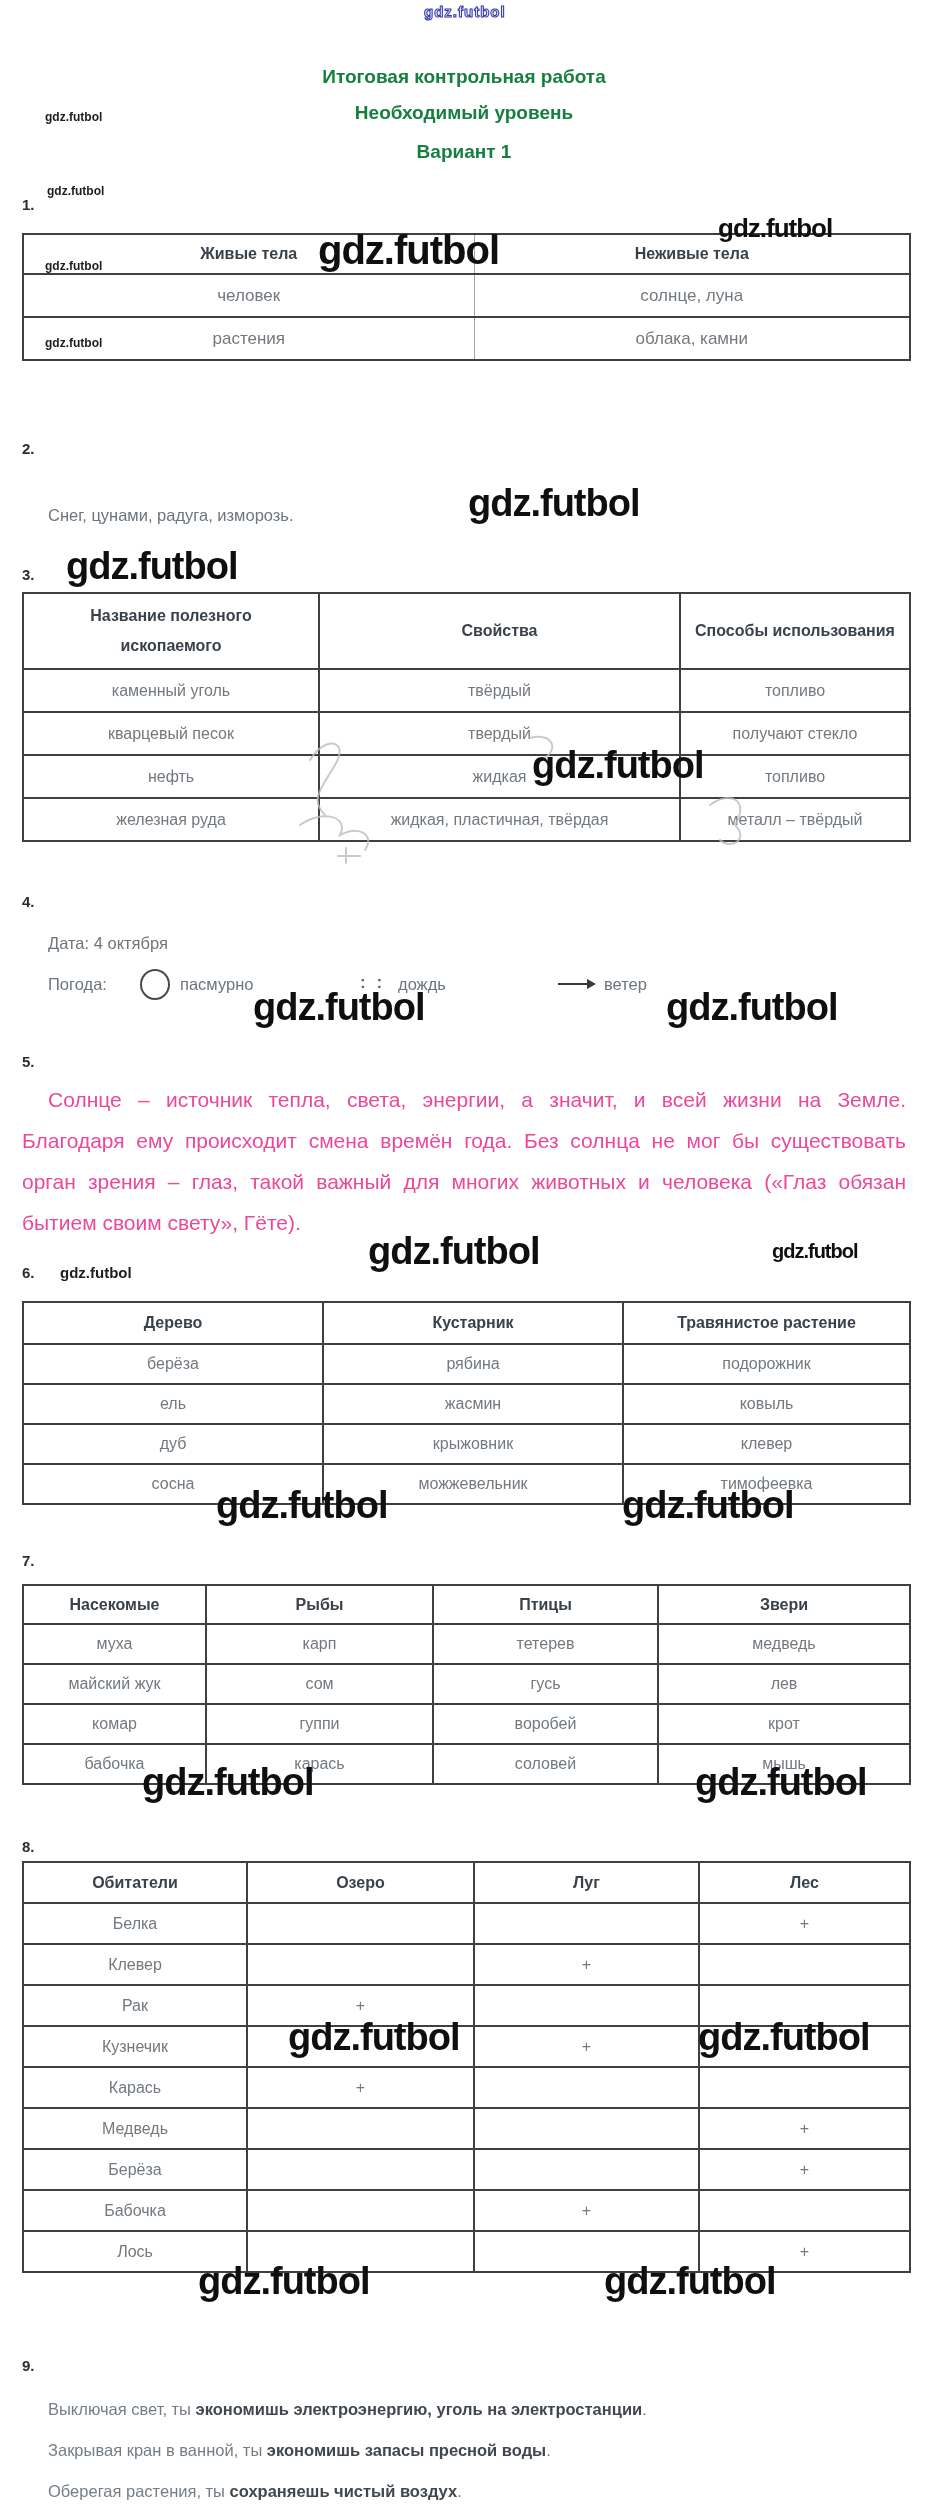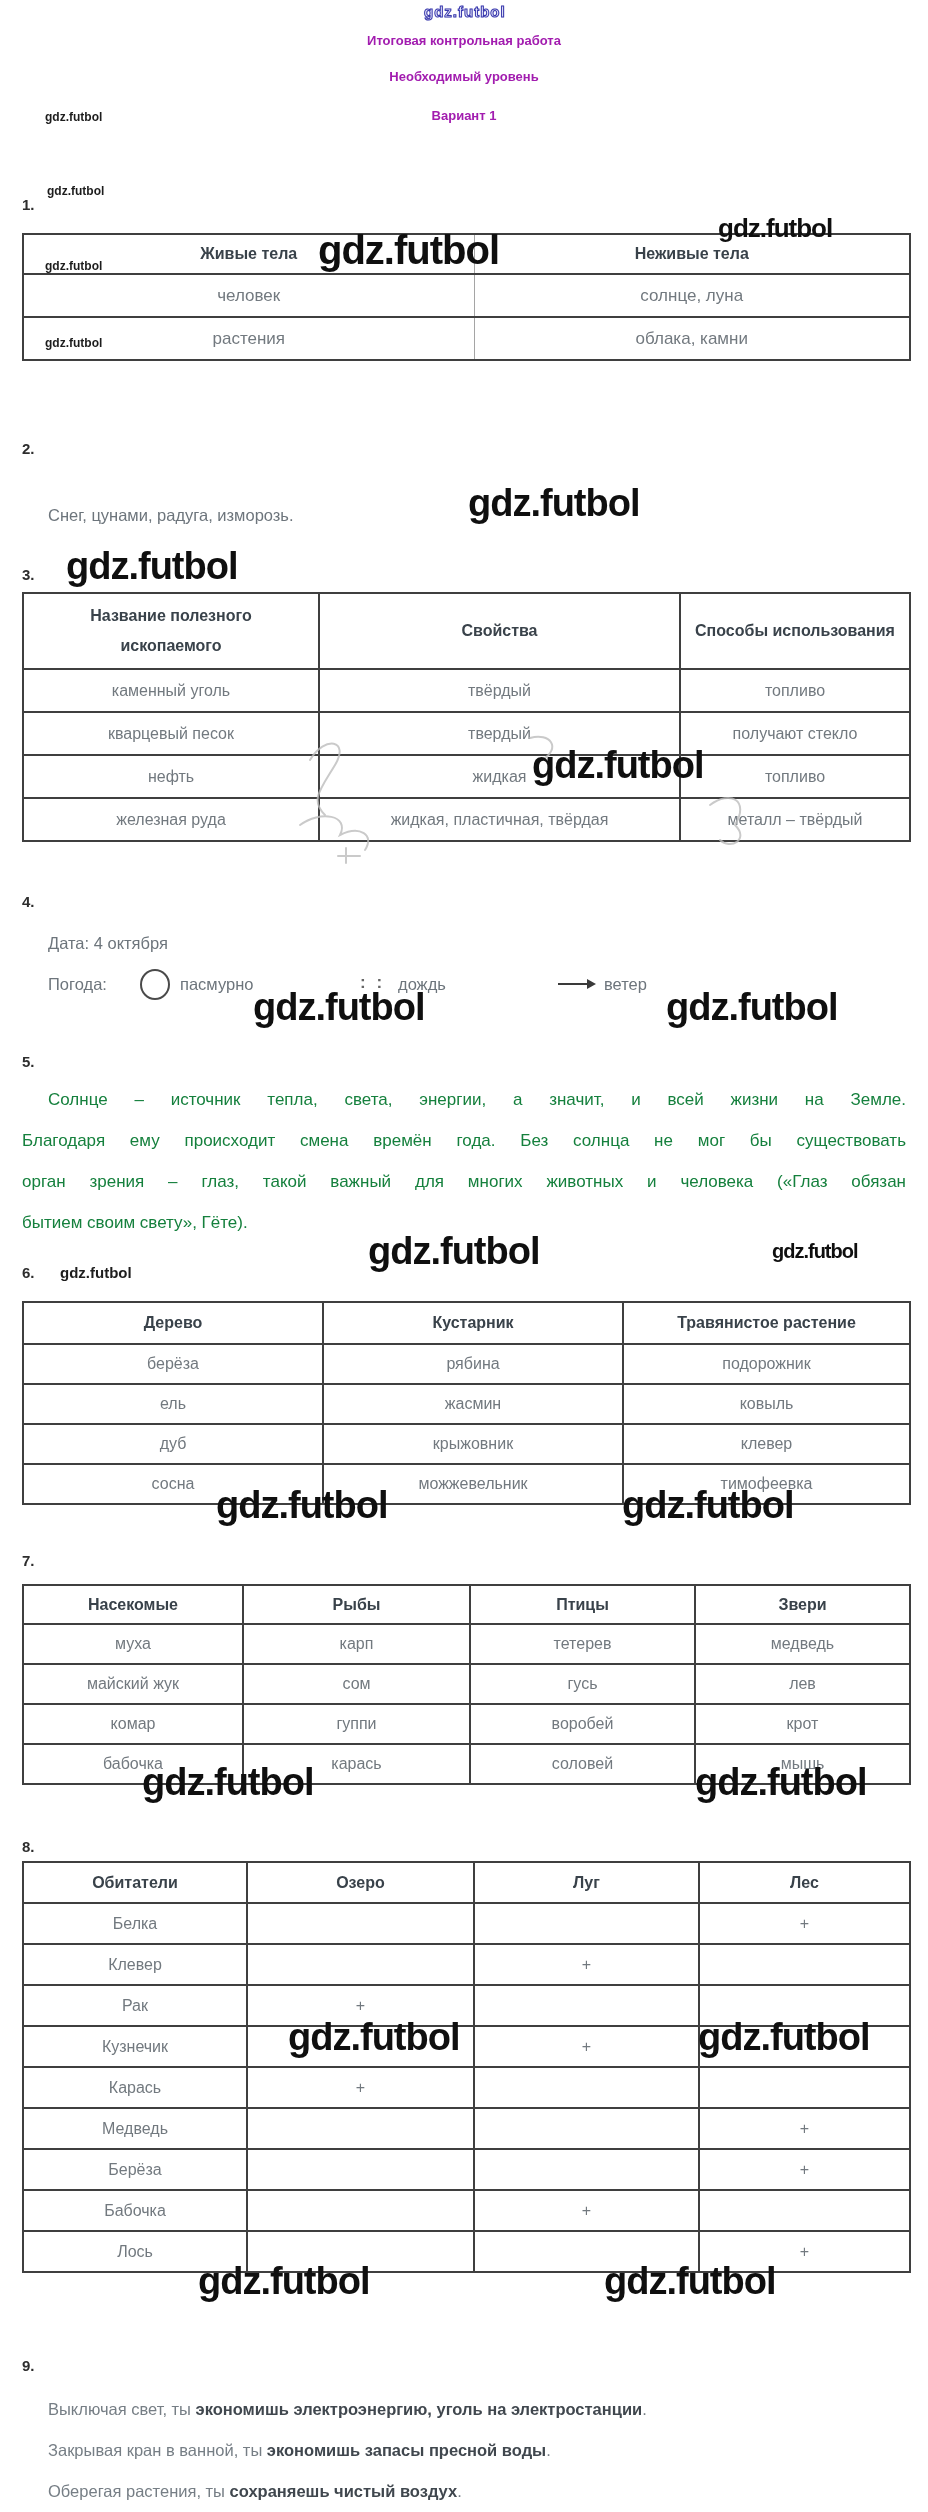"Итоговая контрольная работа" .h-title { color: #a21caf -> #15803d; font-size: 13px -> 19px; margin-top: none -> 36px }
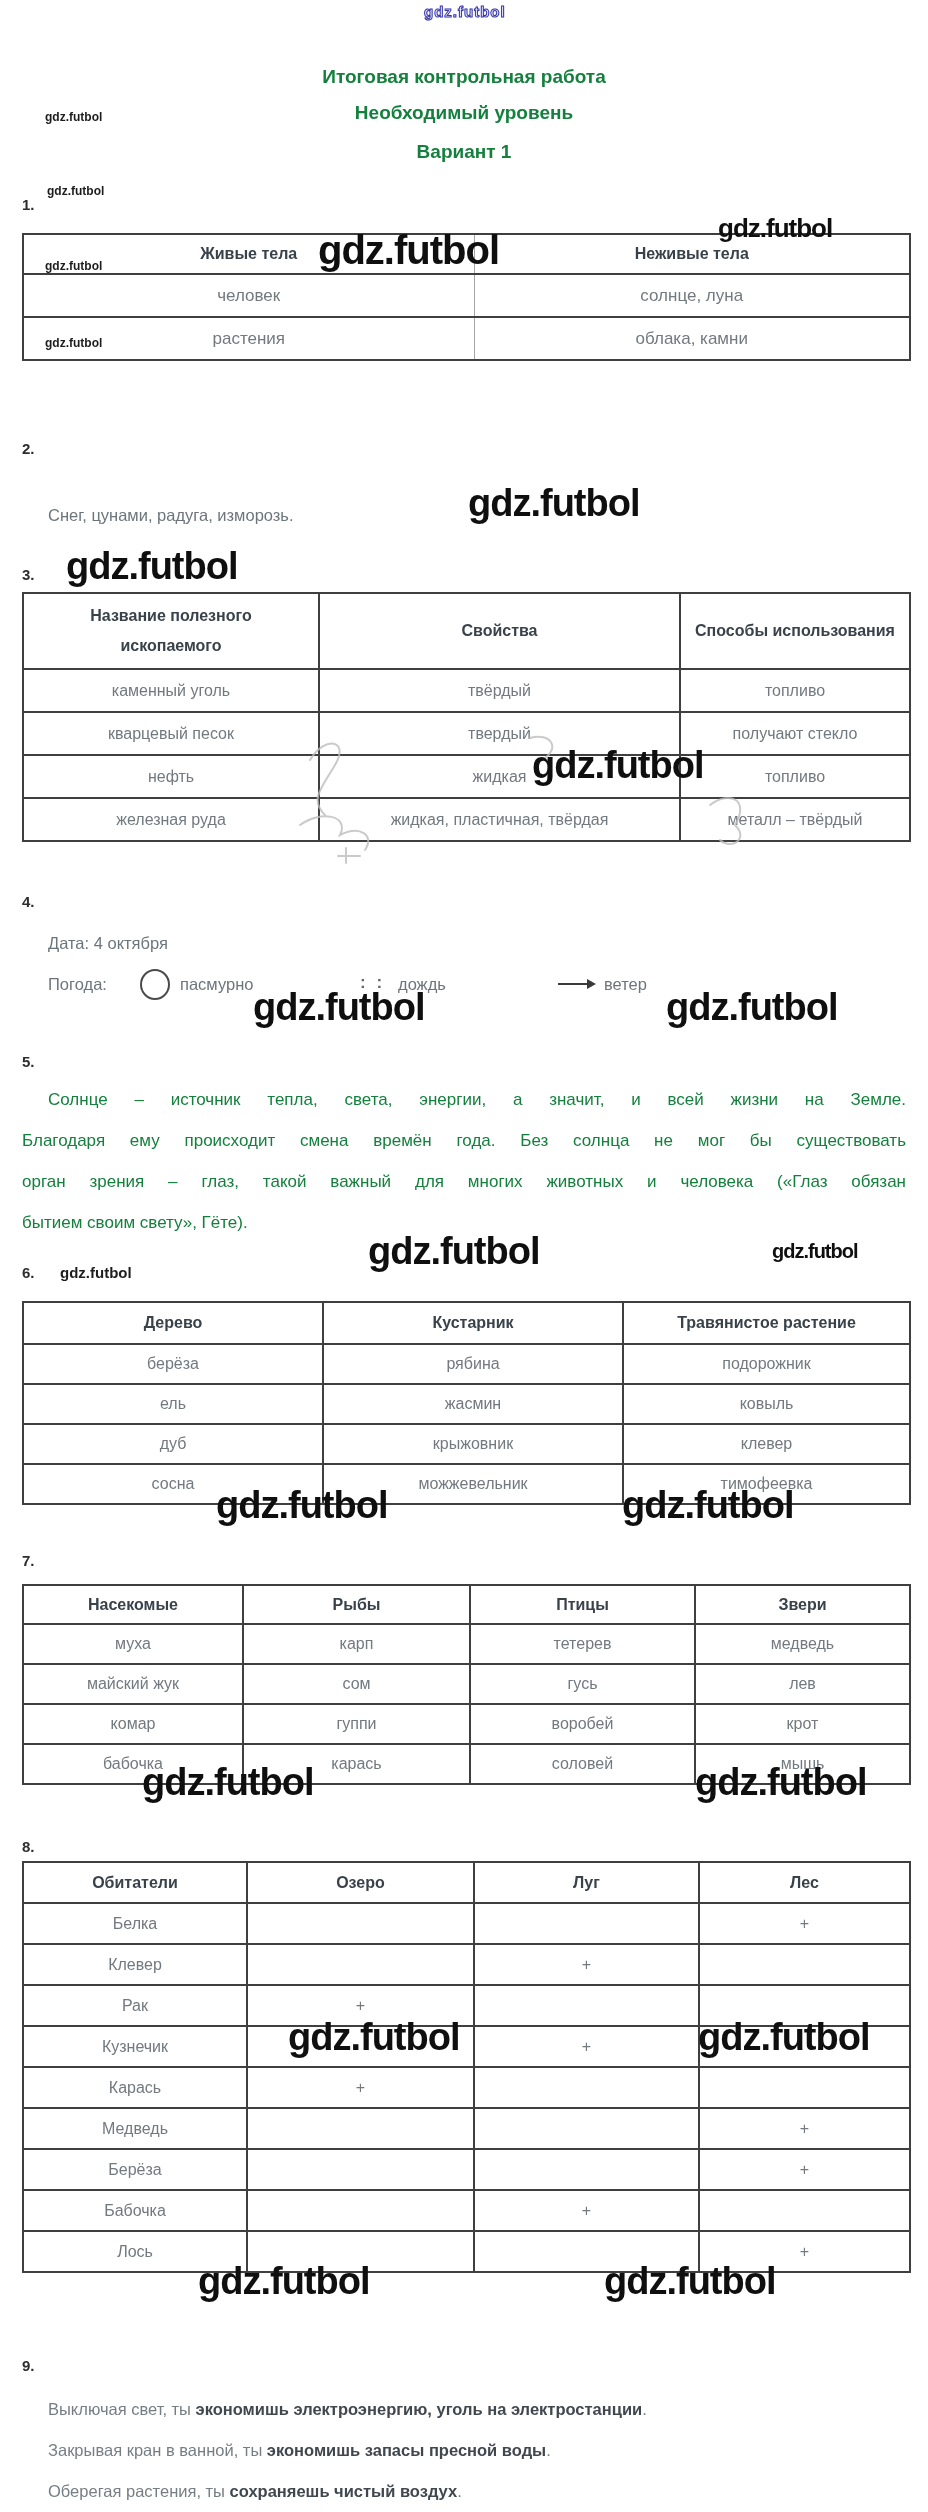"Солнце – источник тепла, света," .para { color: #15803d -> #ec4899; font-size: 17px -> 21px }
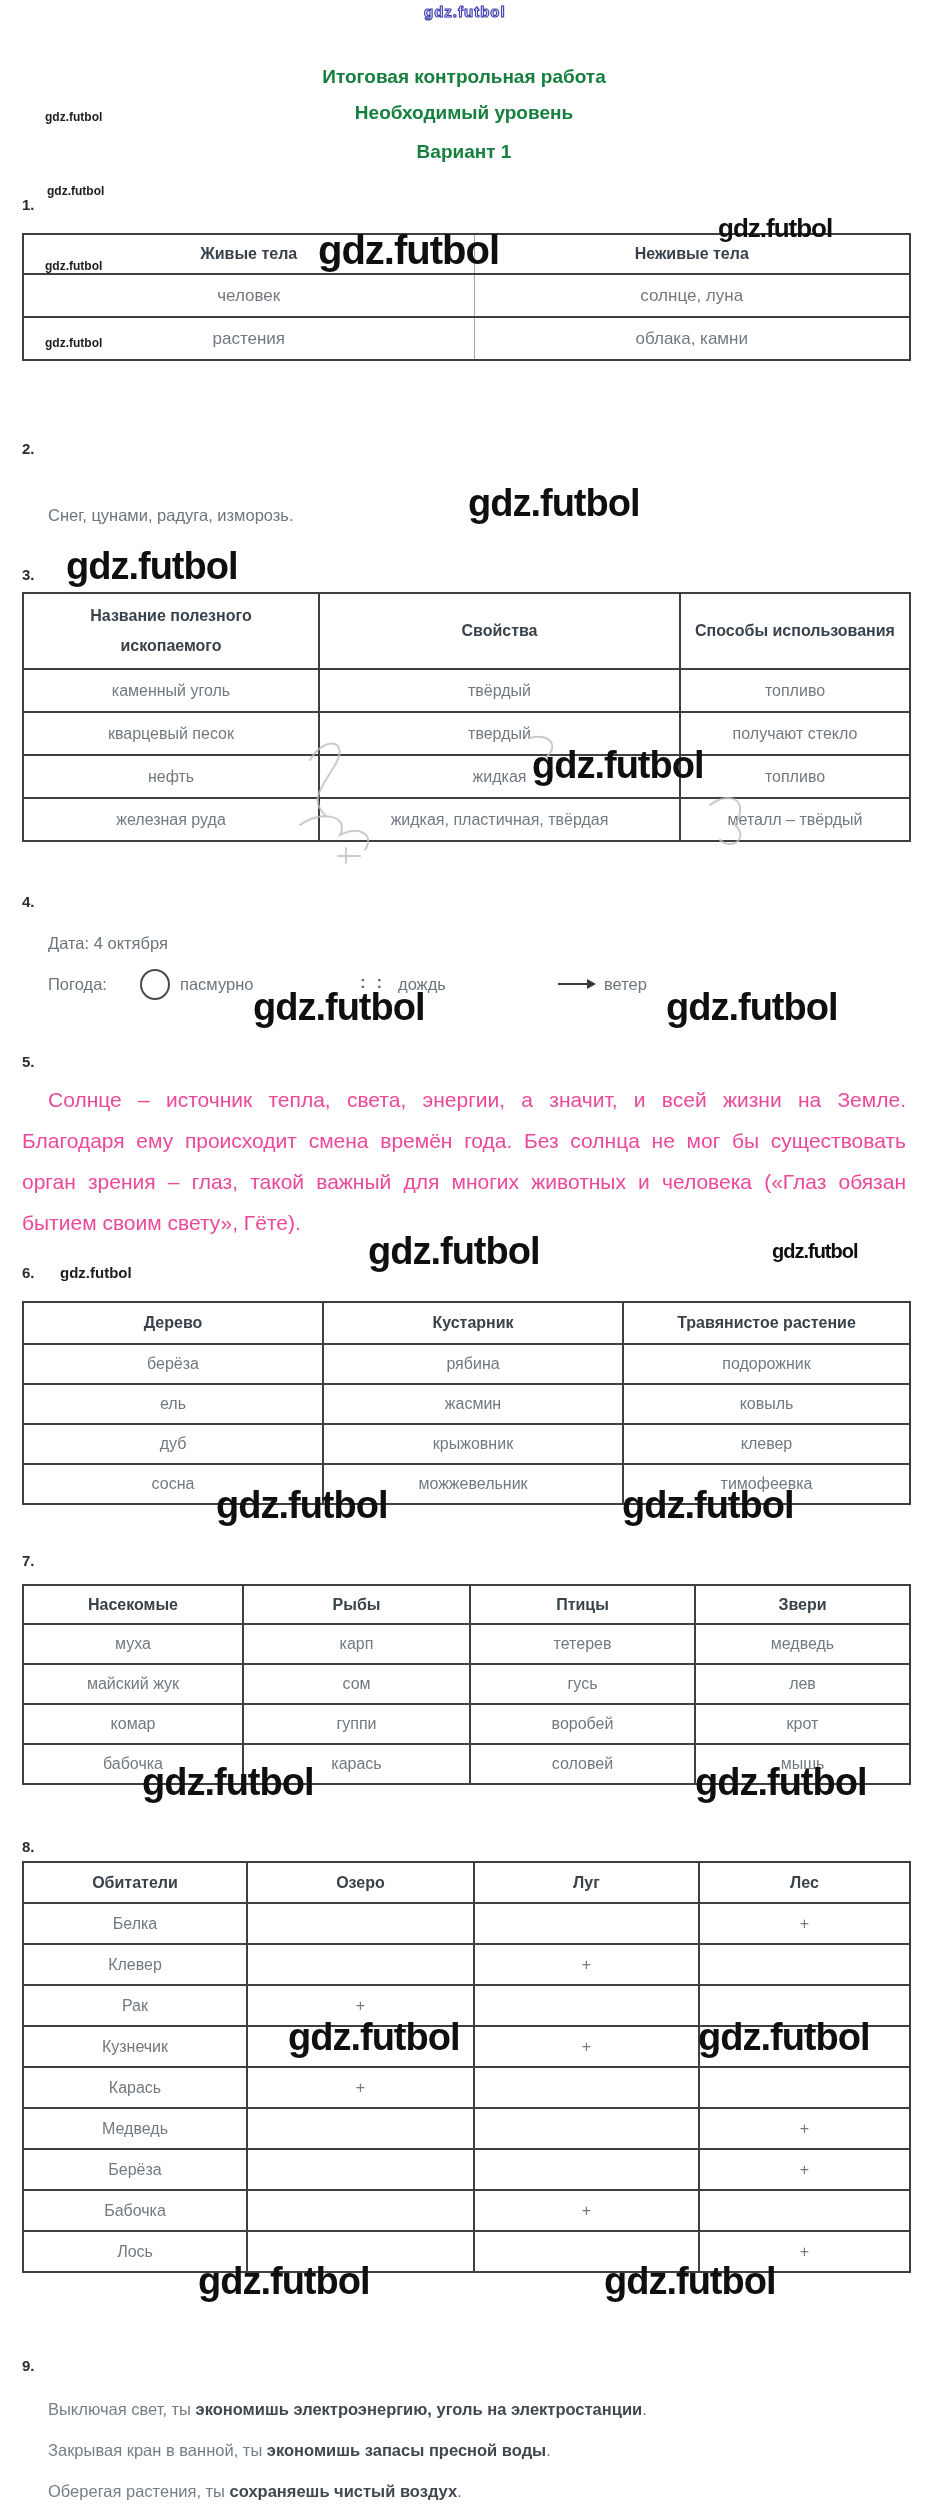"Насекомые" .t7 th:nth-child(1), .t7 td:nth-child(1) { width: 220px -> 183px }
